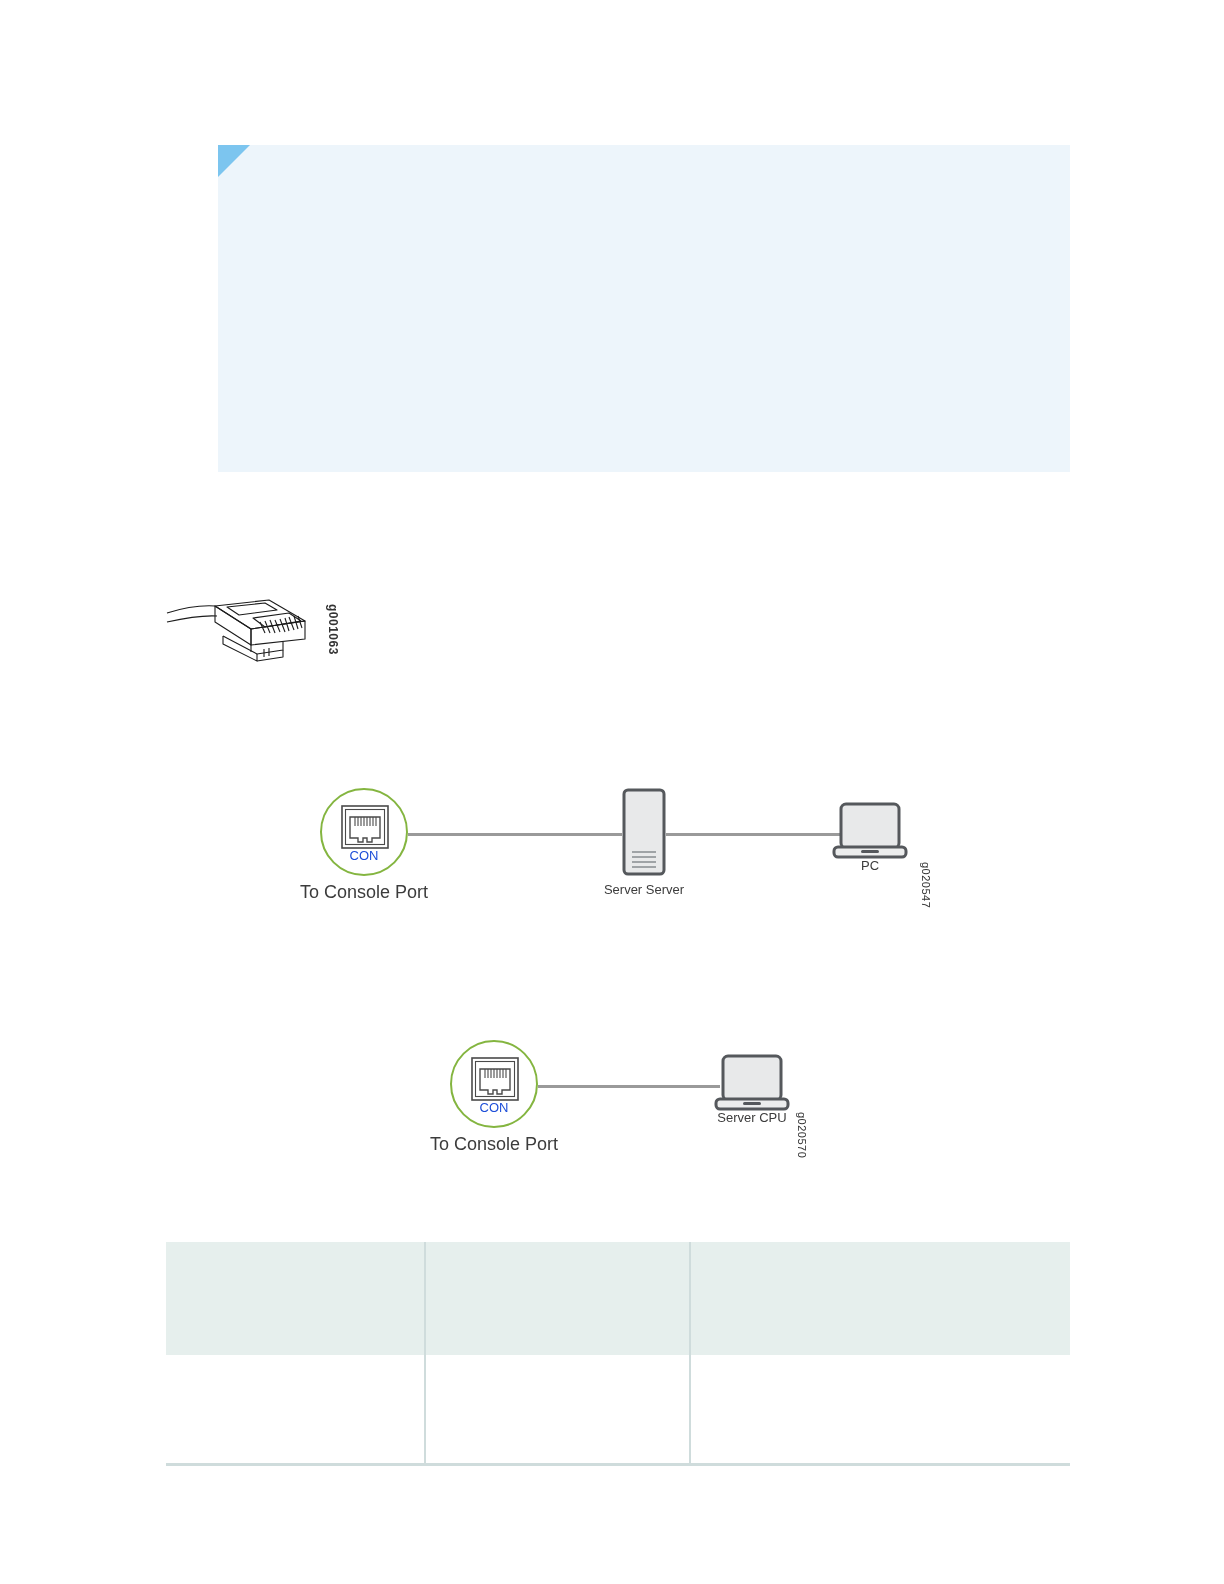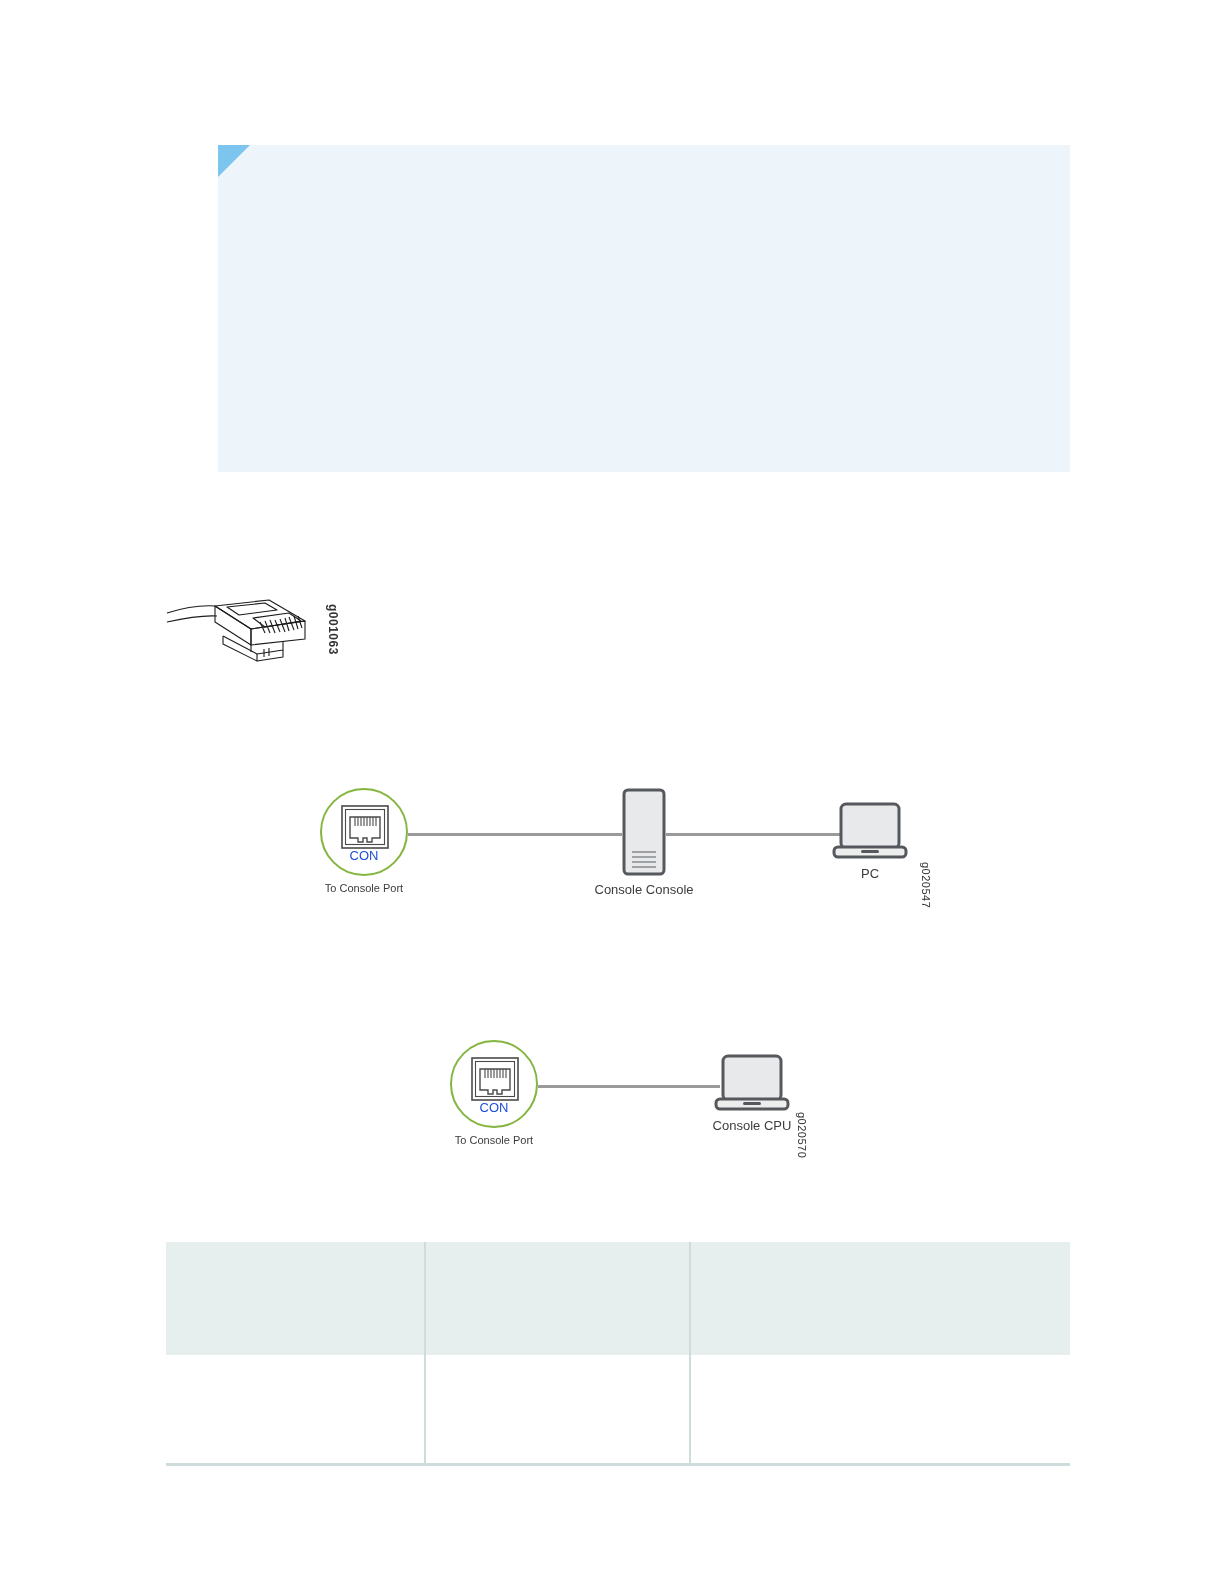"PC" .laptop-cap { top: 64px -> 56px }
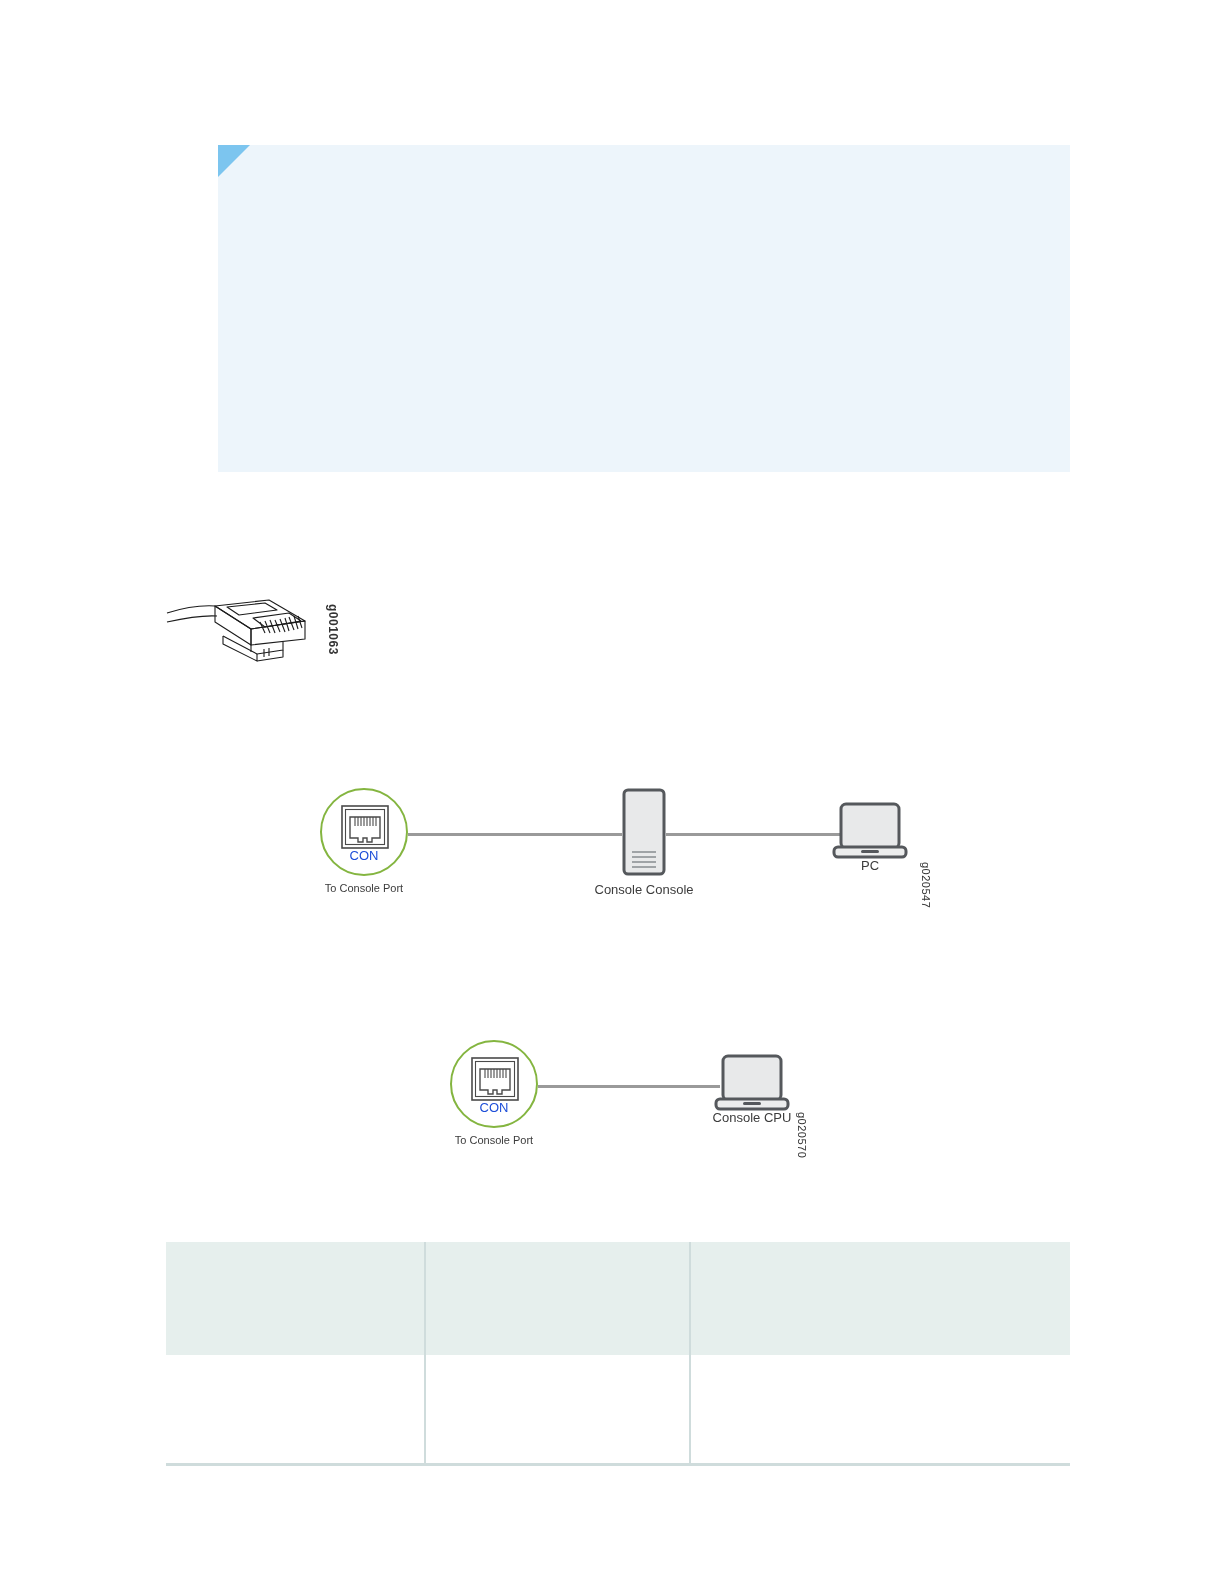"To Console Port" .con-caption { font-size: 11px -> 18px }
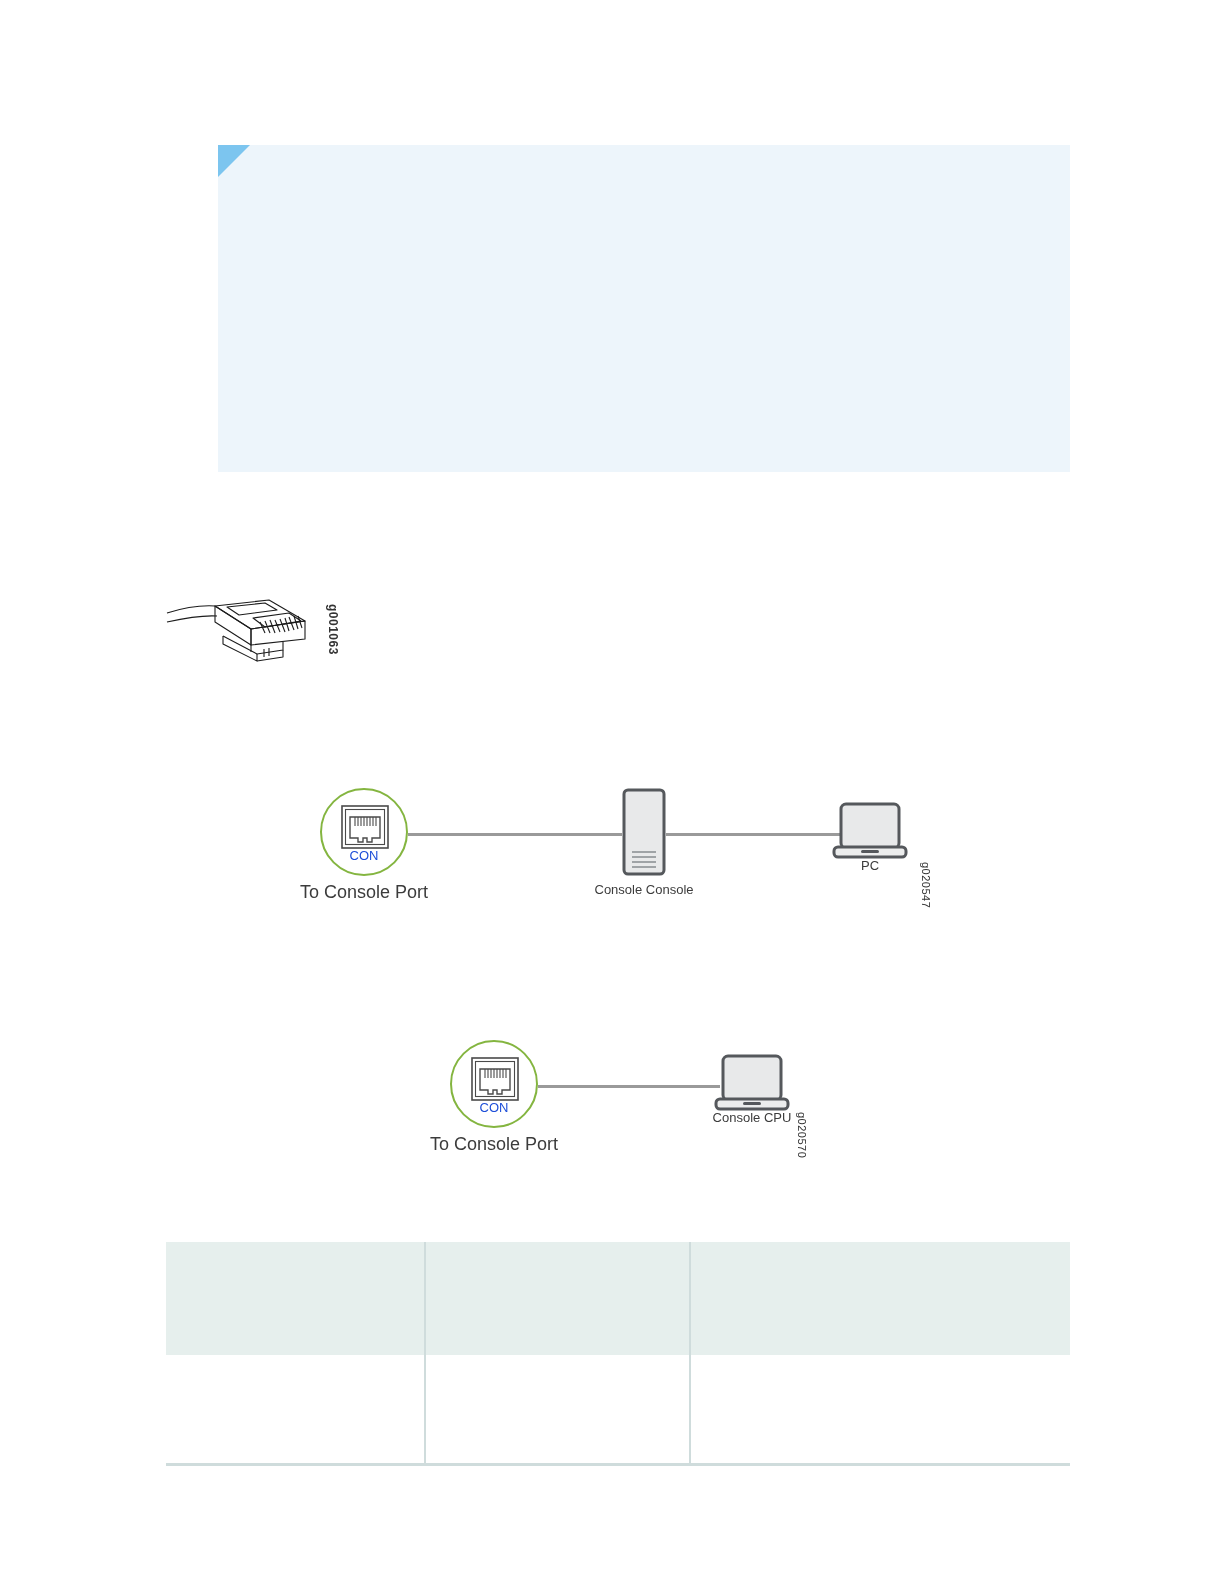"Console Console" div.srv-cap { text: Console Console -> Server Server }
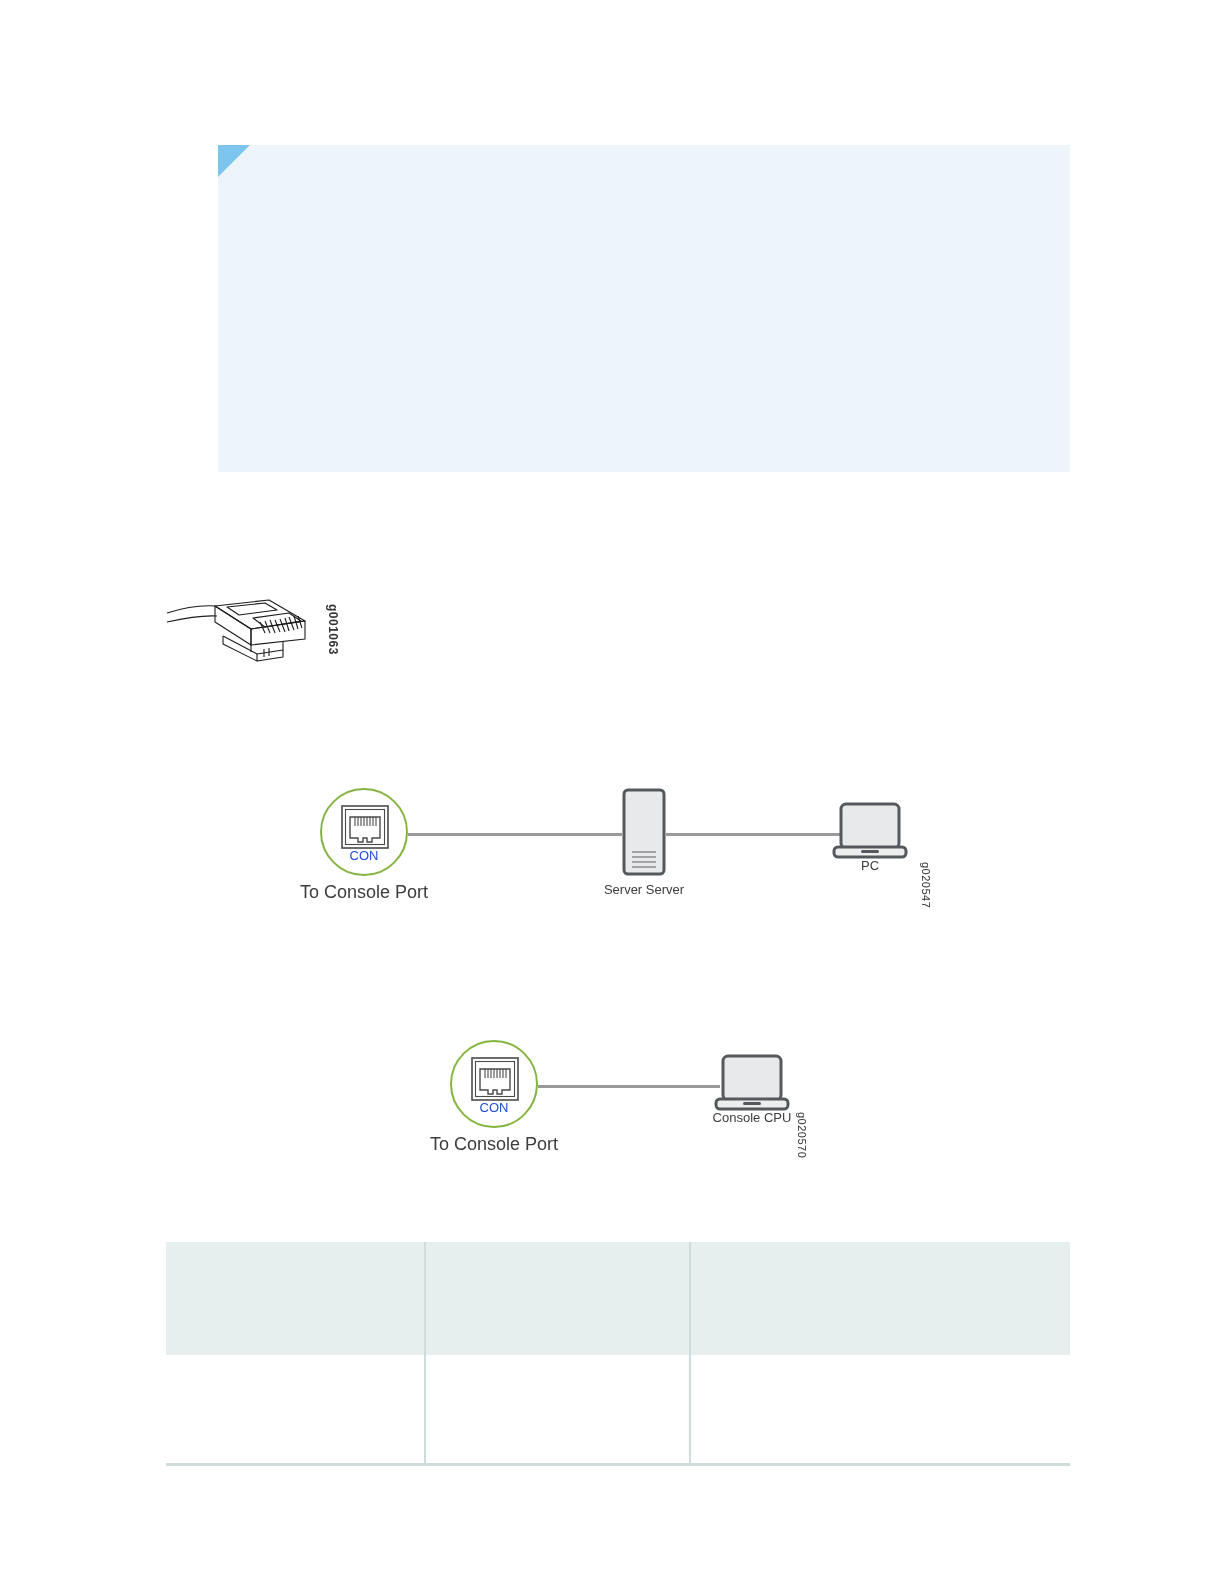"Console CPU" div.laptop-cap { text: Console -> Server }
